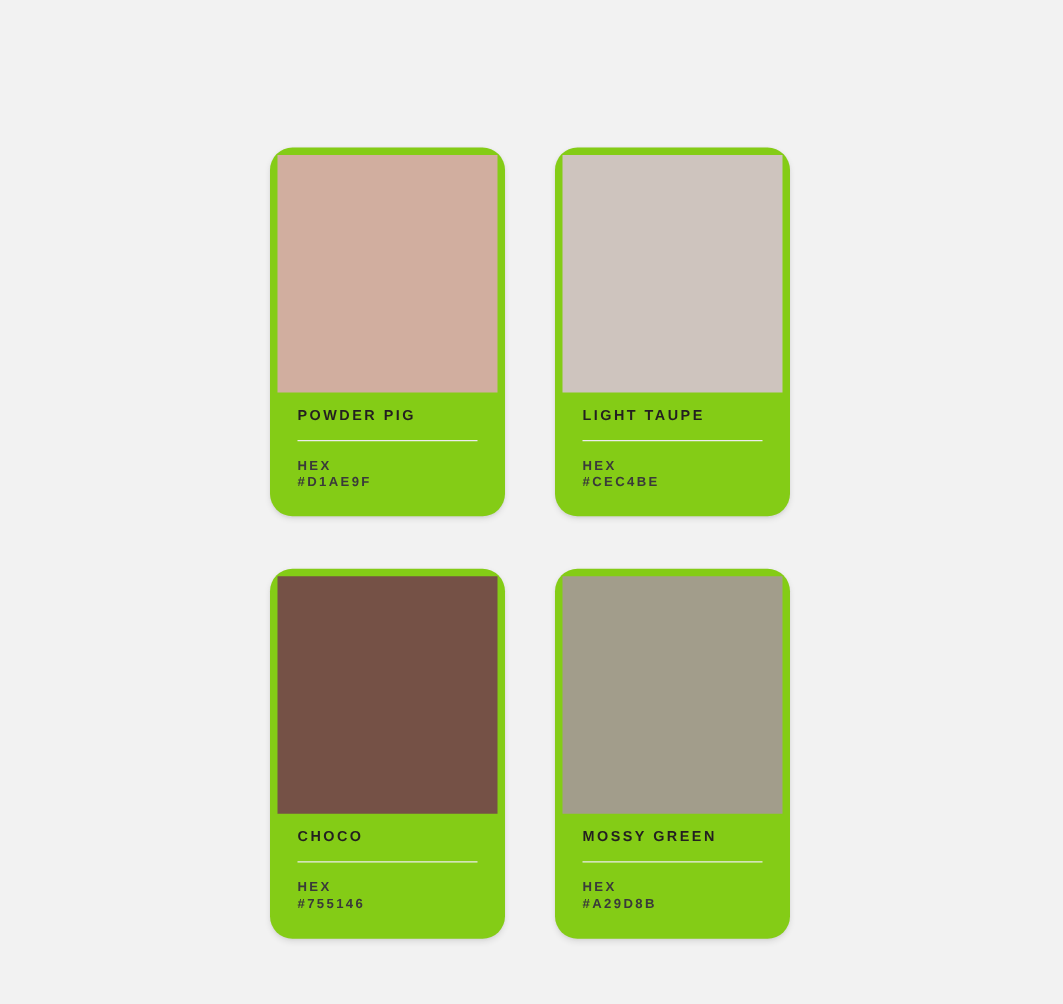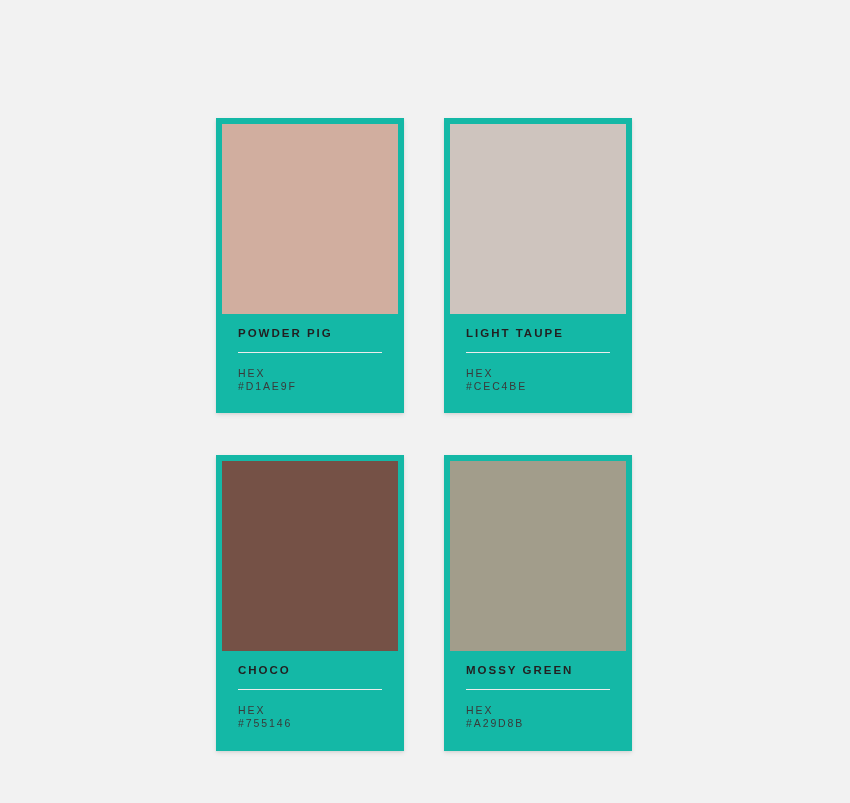"POWDER PIG" .swatch-card { background: #14b8a6 -> #84cc16; border-radius: none -> 18px }
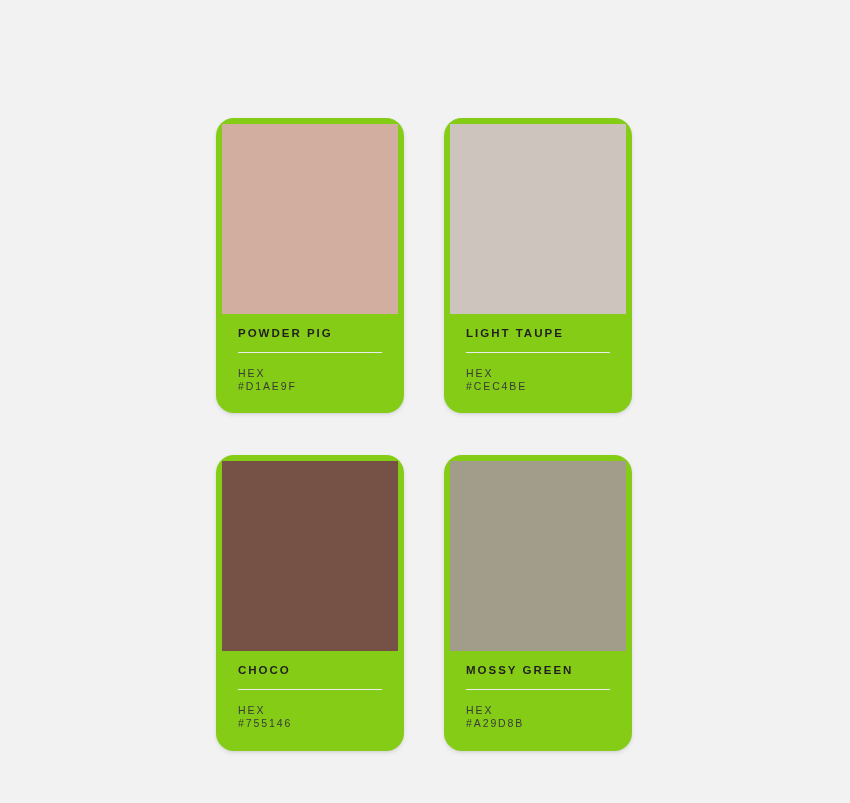"HEX" .hex-label, .hex-value { font-weight: normal -> bold }
